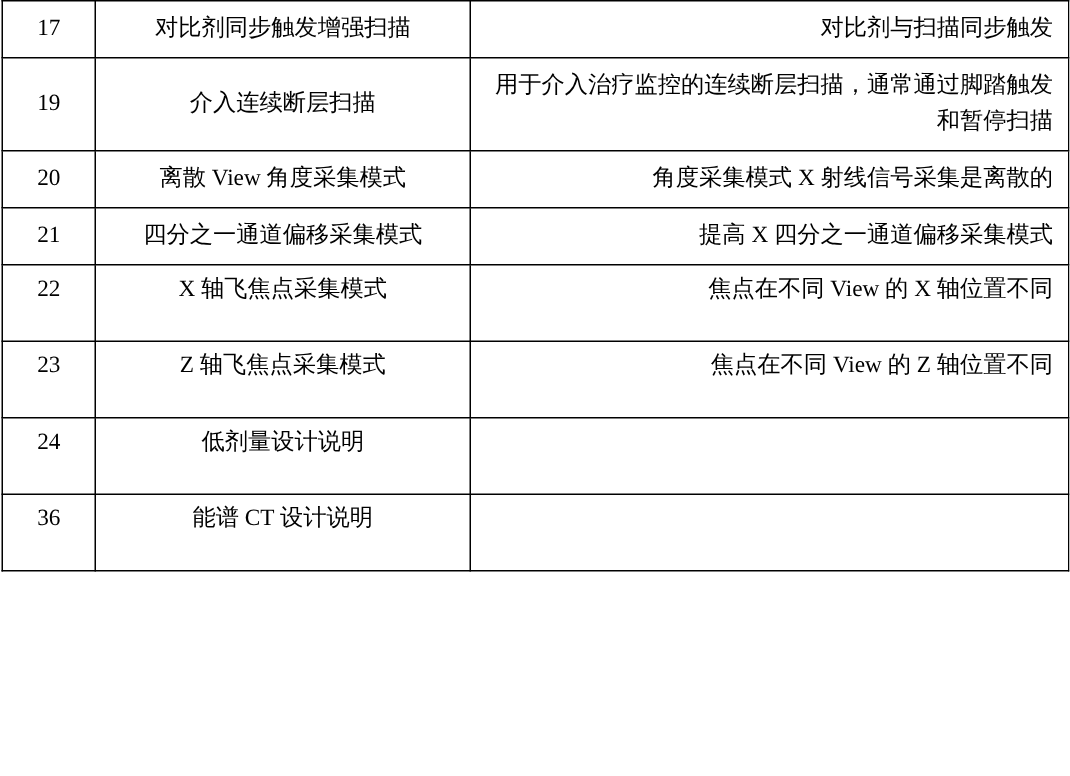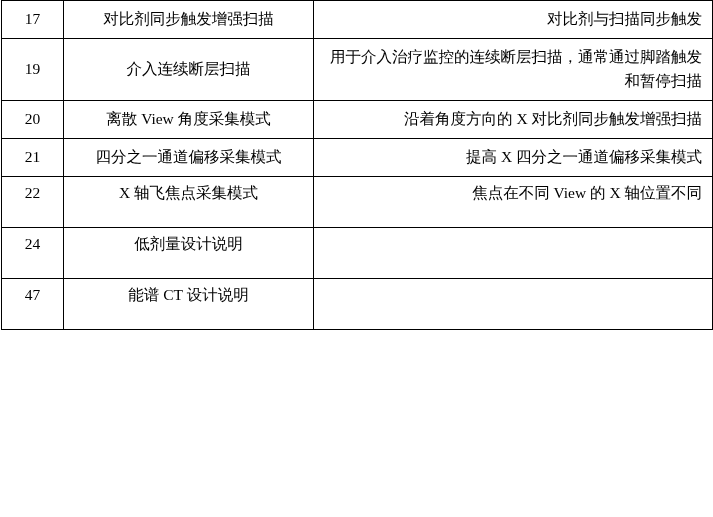"沿着角度方向的 X 对比剂同步触发增强扫描" td.cell-desc { text: 沿着角度方向的 X 对比剂同步触发增强扫描 -> 角度采集模式 X 射线信号采集是离散的 }
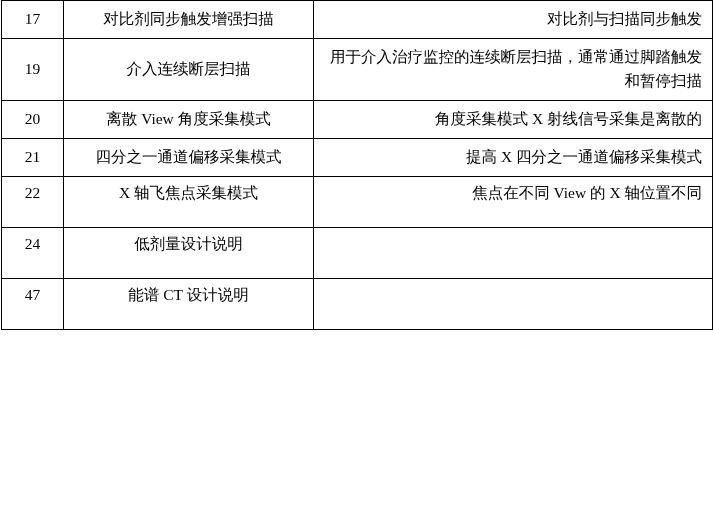"23" tr.r-short { html: none -> <tr> <td>23</td> <td>Z 轴飞焦点采集模式</td> <td>焦点在不同 View 的 Z 轴位置不同</td> </tr> }
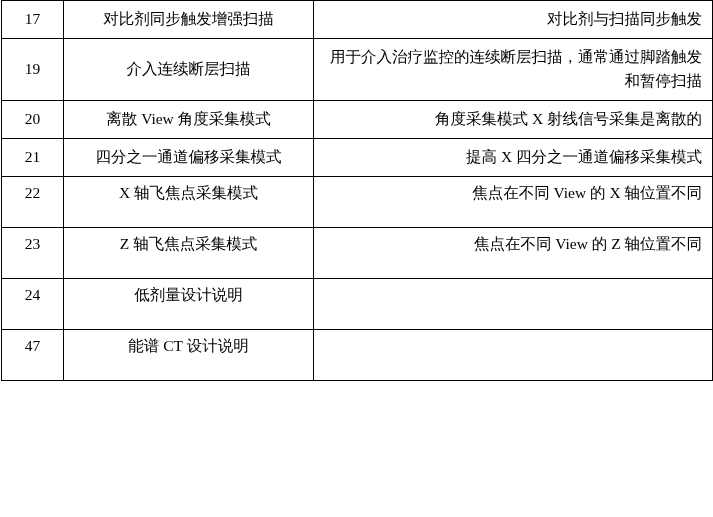"47" td.cell-num { text: 47 -> 36 }
